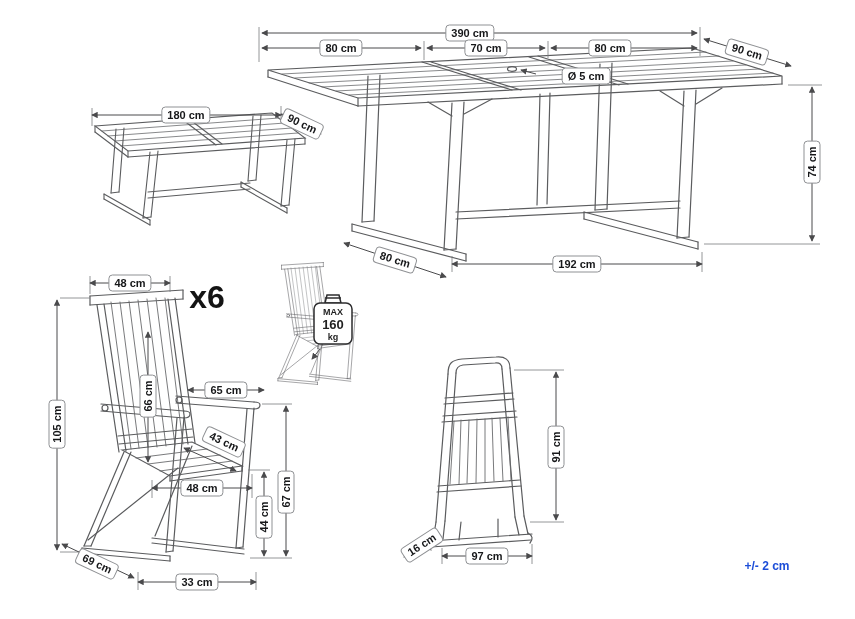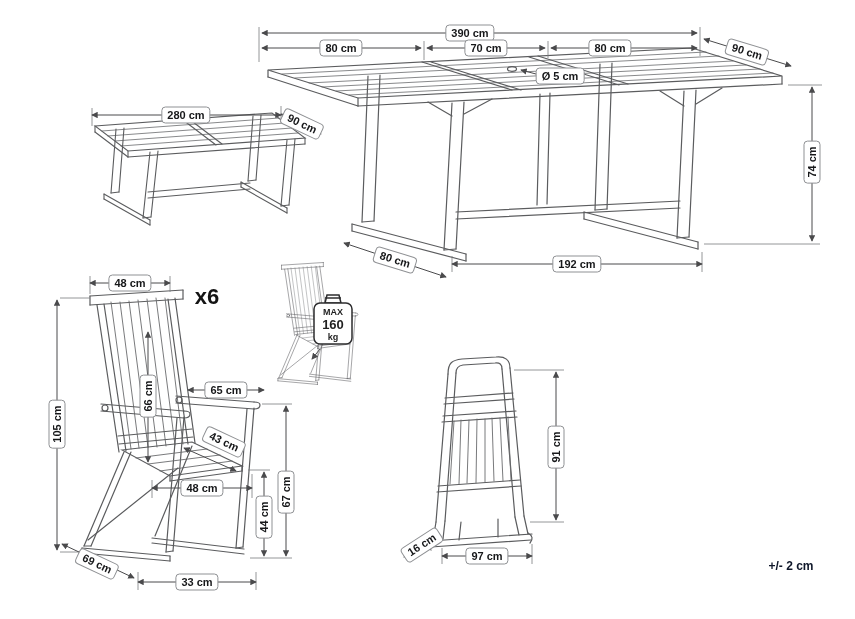"Ø 5 cm" div.dim { left: 560px -> 586px }
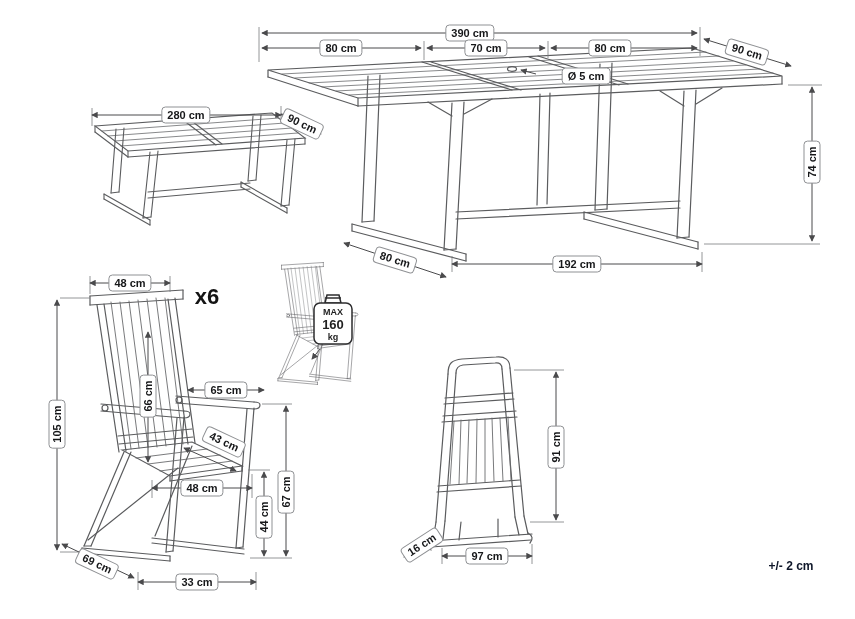"280 cm" div.dim { text: 280 -> 180 }
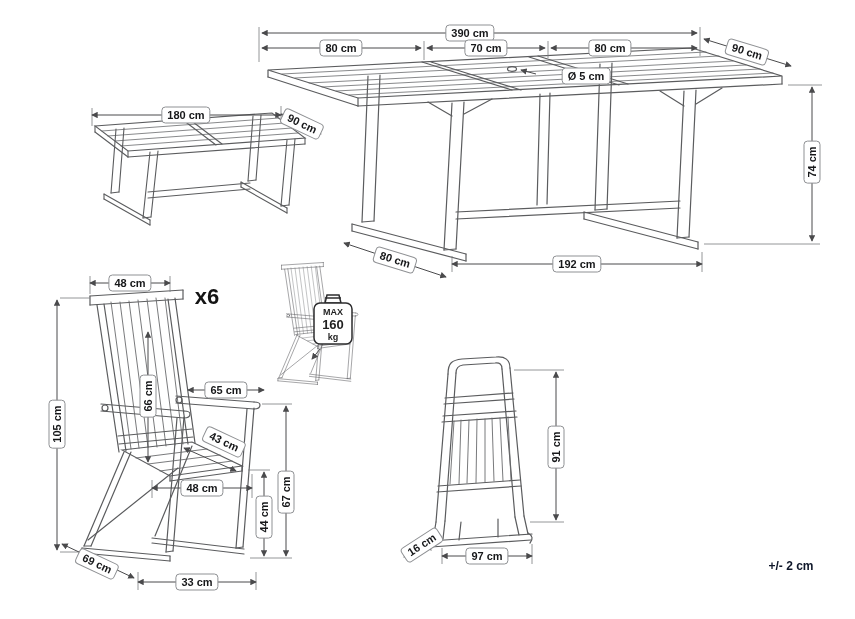"x6" .qty { font-size: 22px -> 32px }
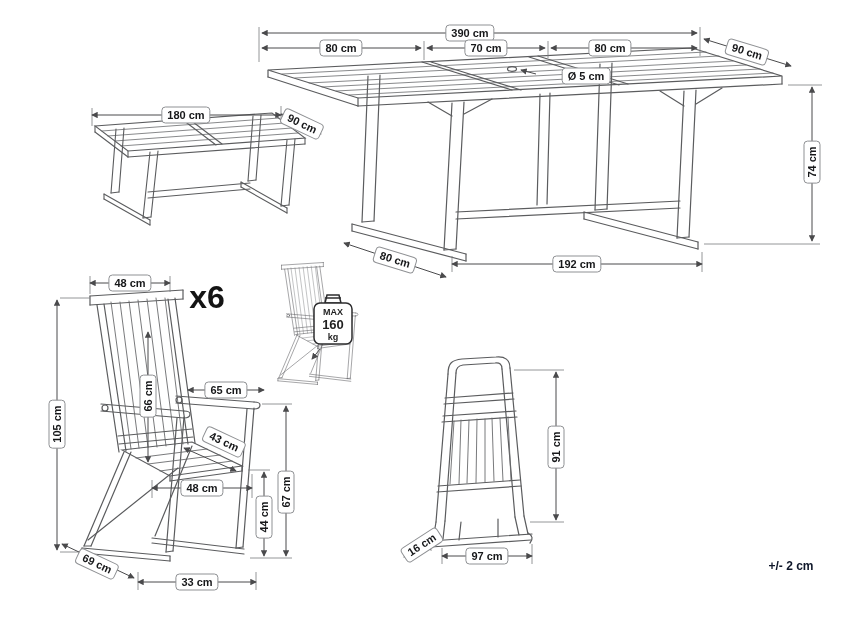"+/- 2 cm" .tol { color: #0f172a -> #1d4ed8; margin-left: 24px -> none }
